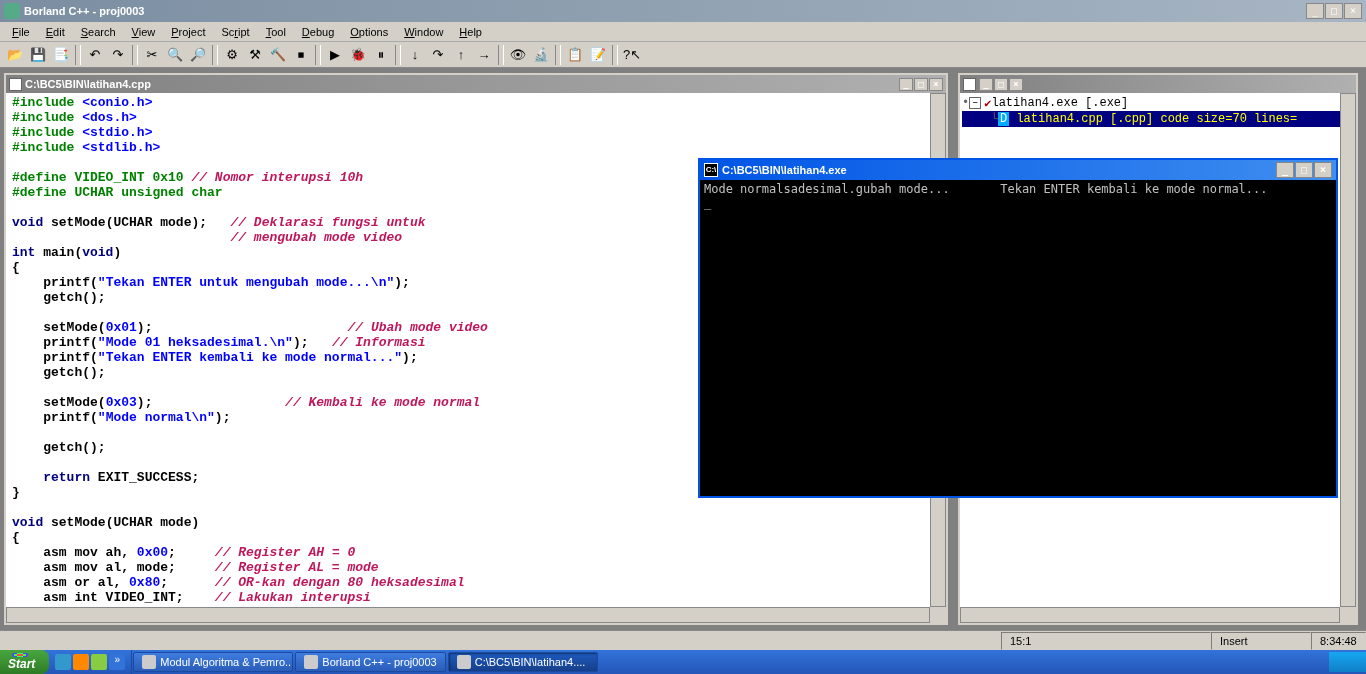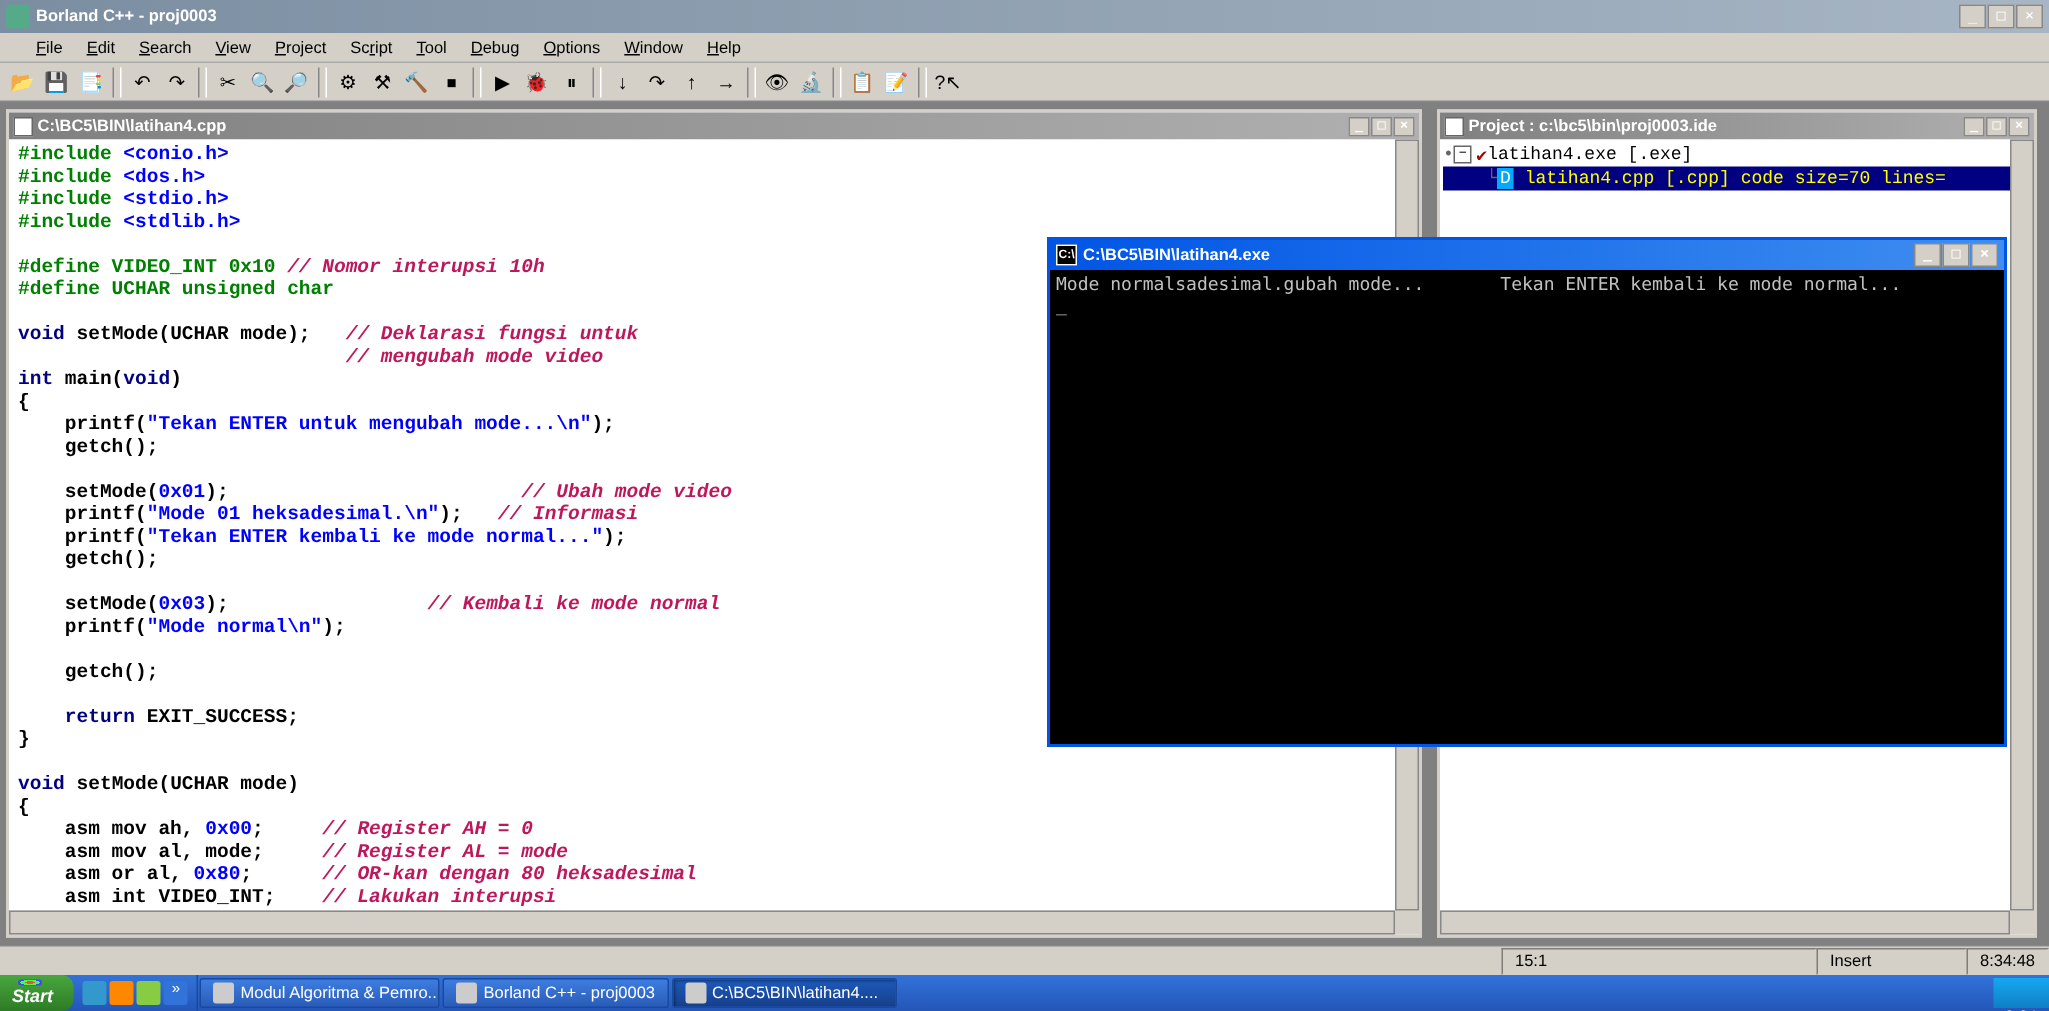"File" .menubar { padding: 0 16px -> 0 4px }
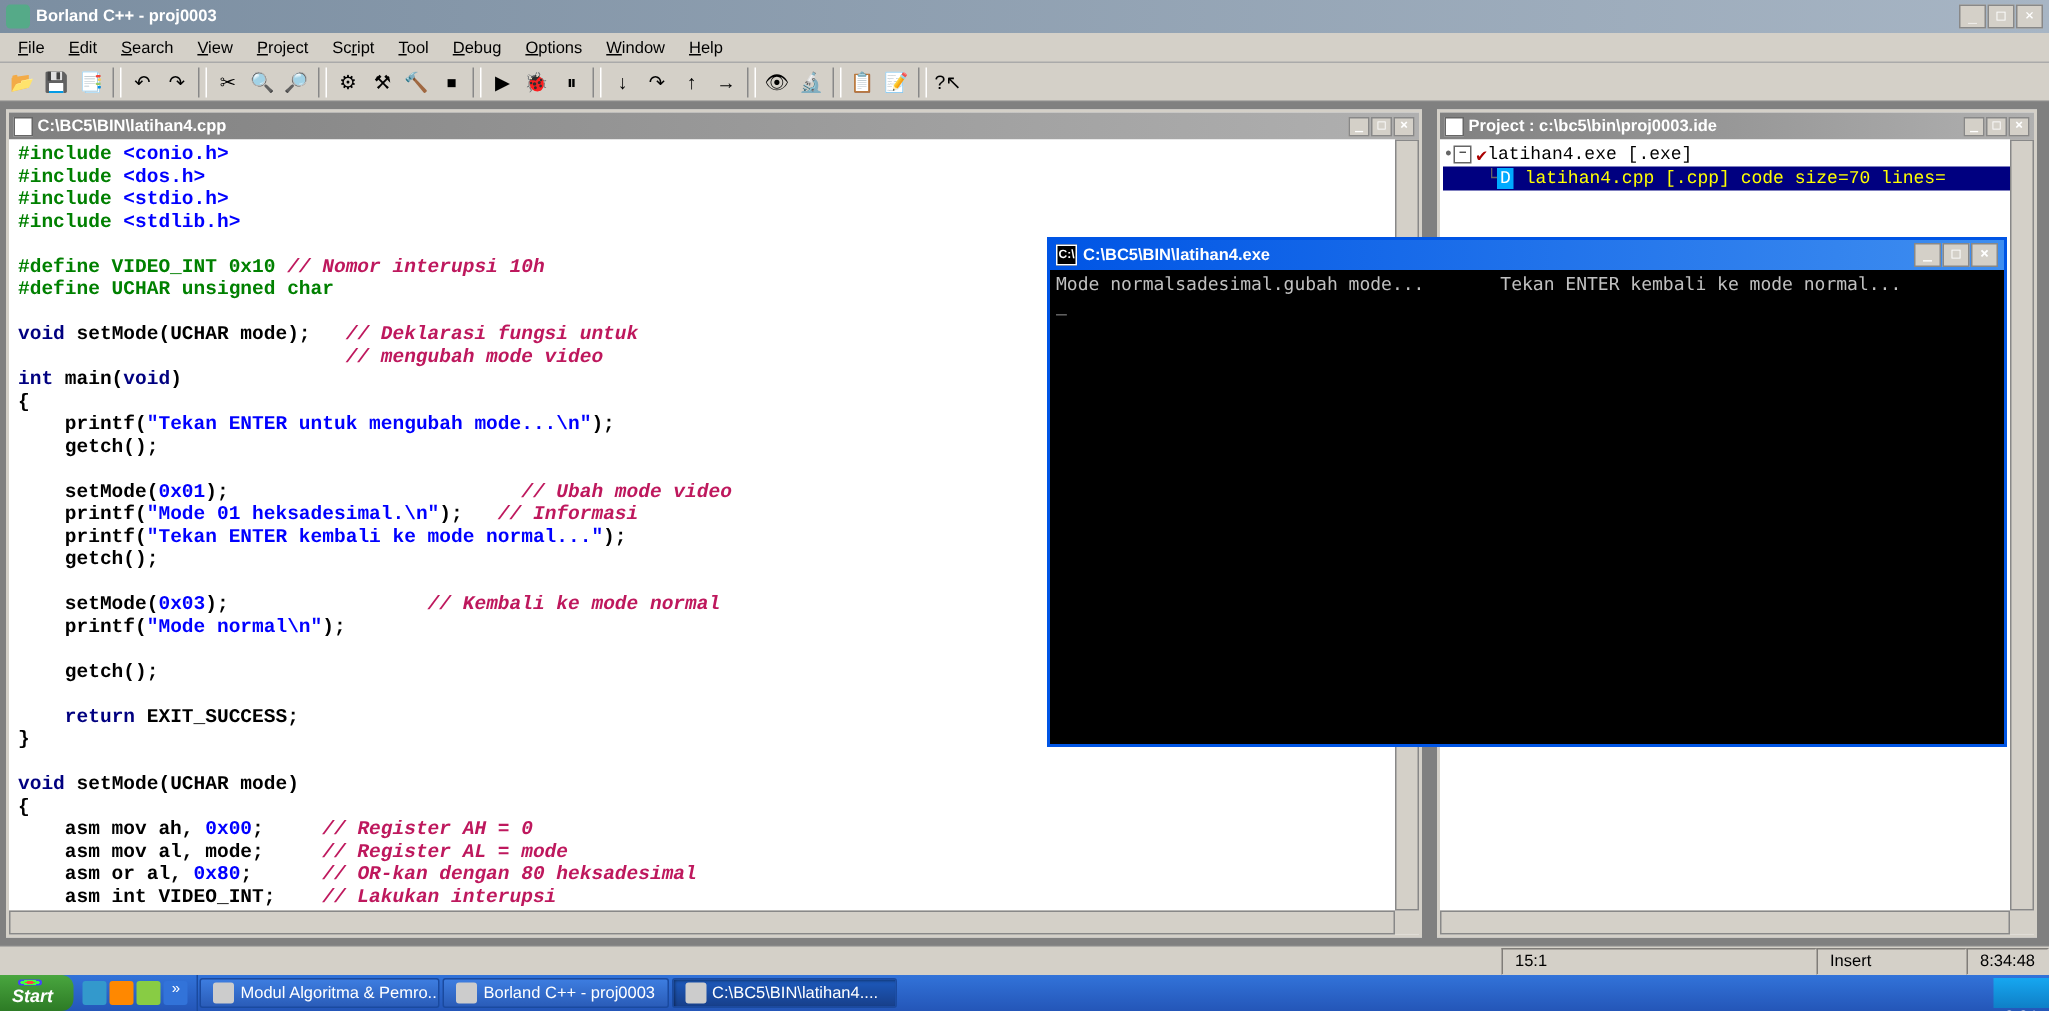"Project : c:\bc5\bin\proj0003.ide" span.title-text { html: <span>Project : c:\bc5\bin\proj0003.ide</span> -> none }
